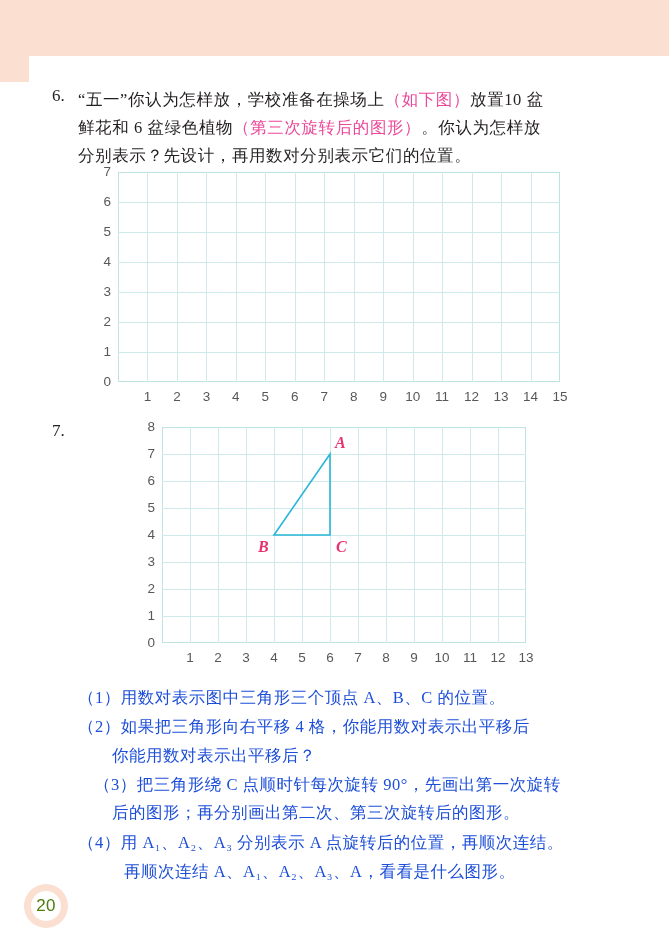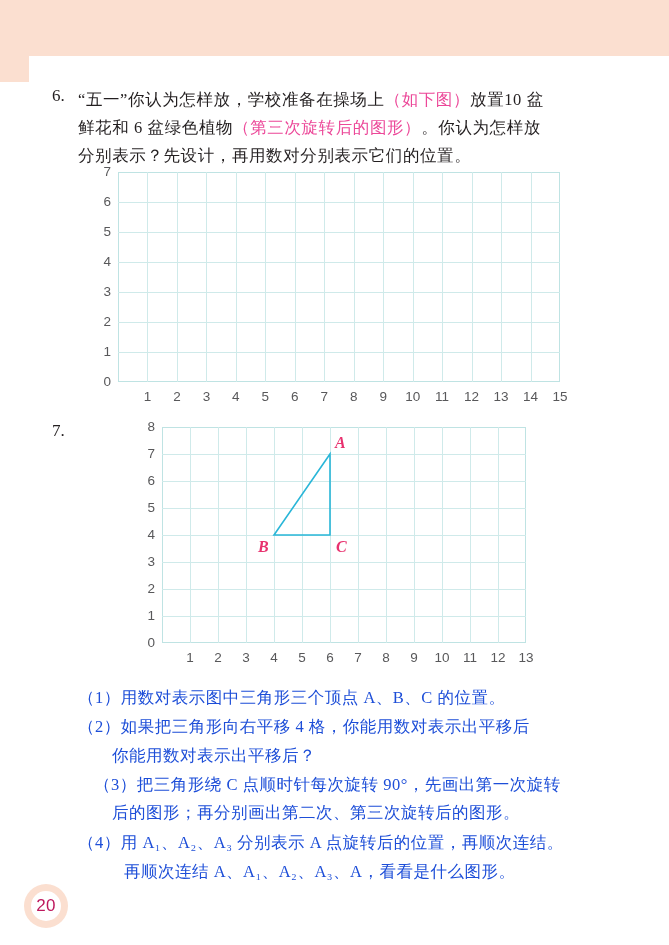"20" #page-badge .inner { color: #be185d -> #4d7c0f }
